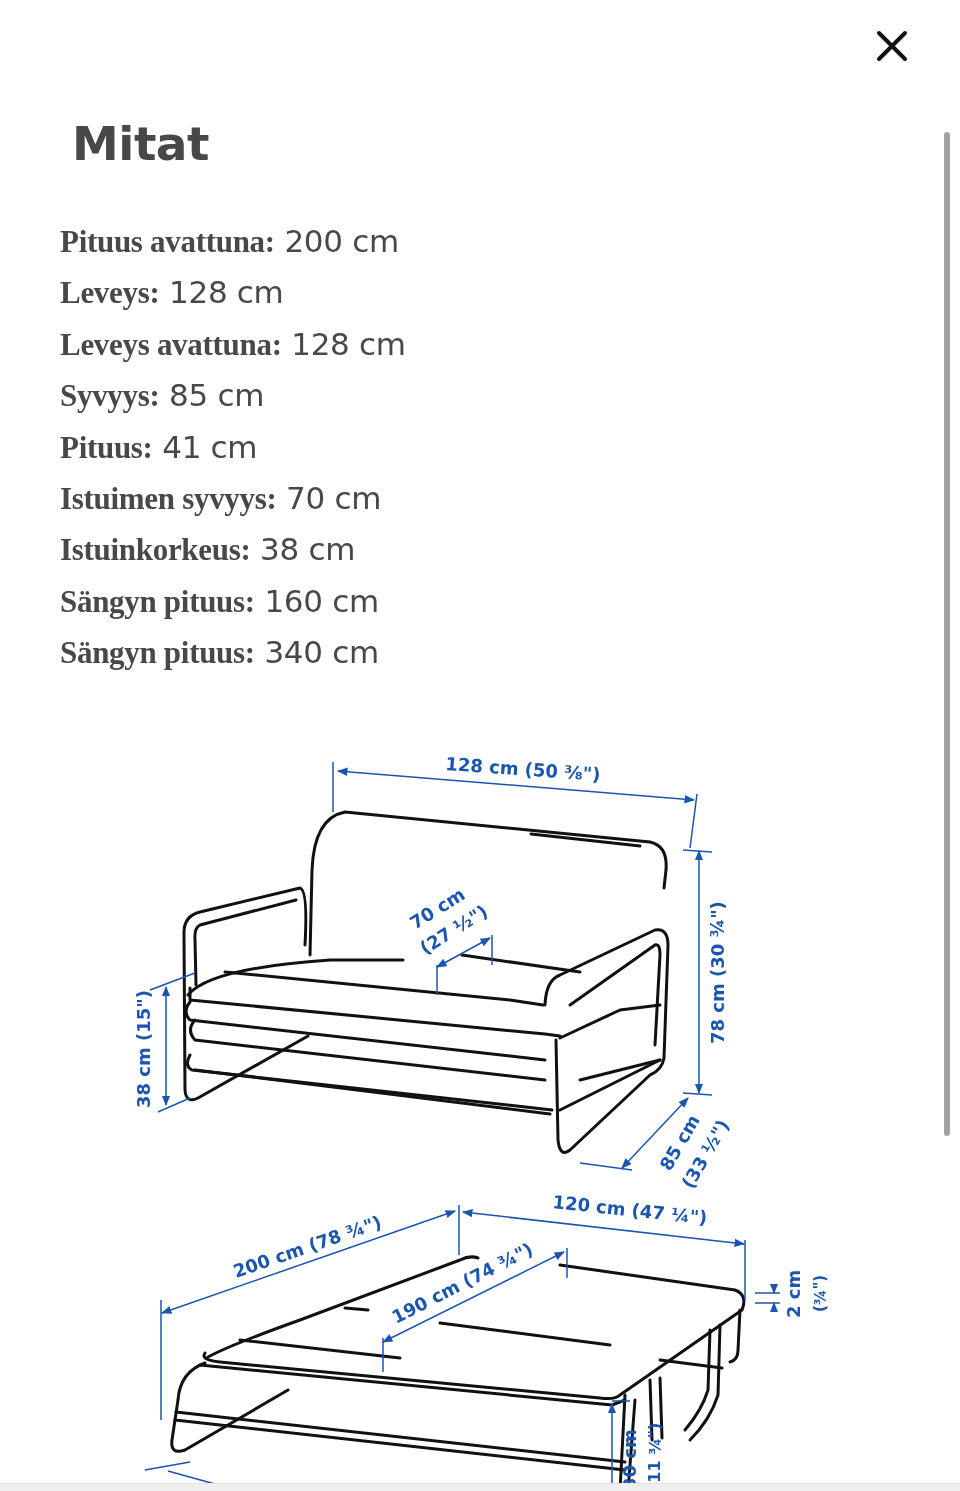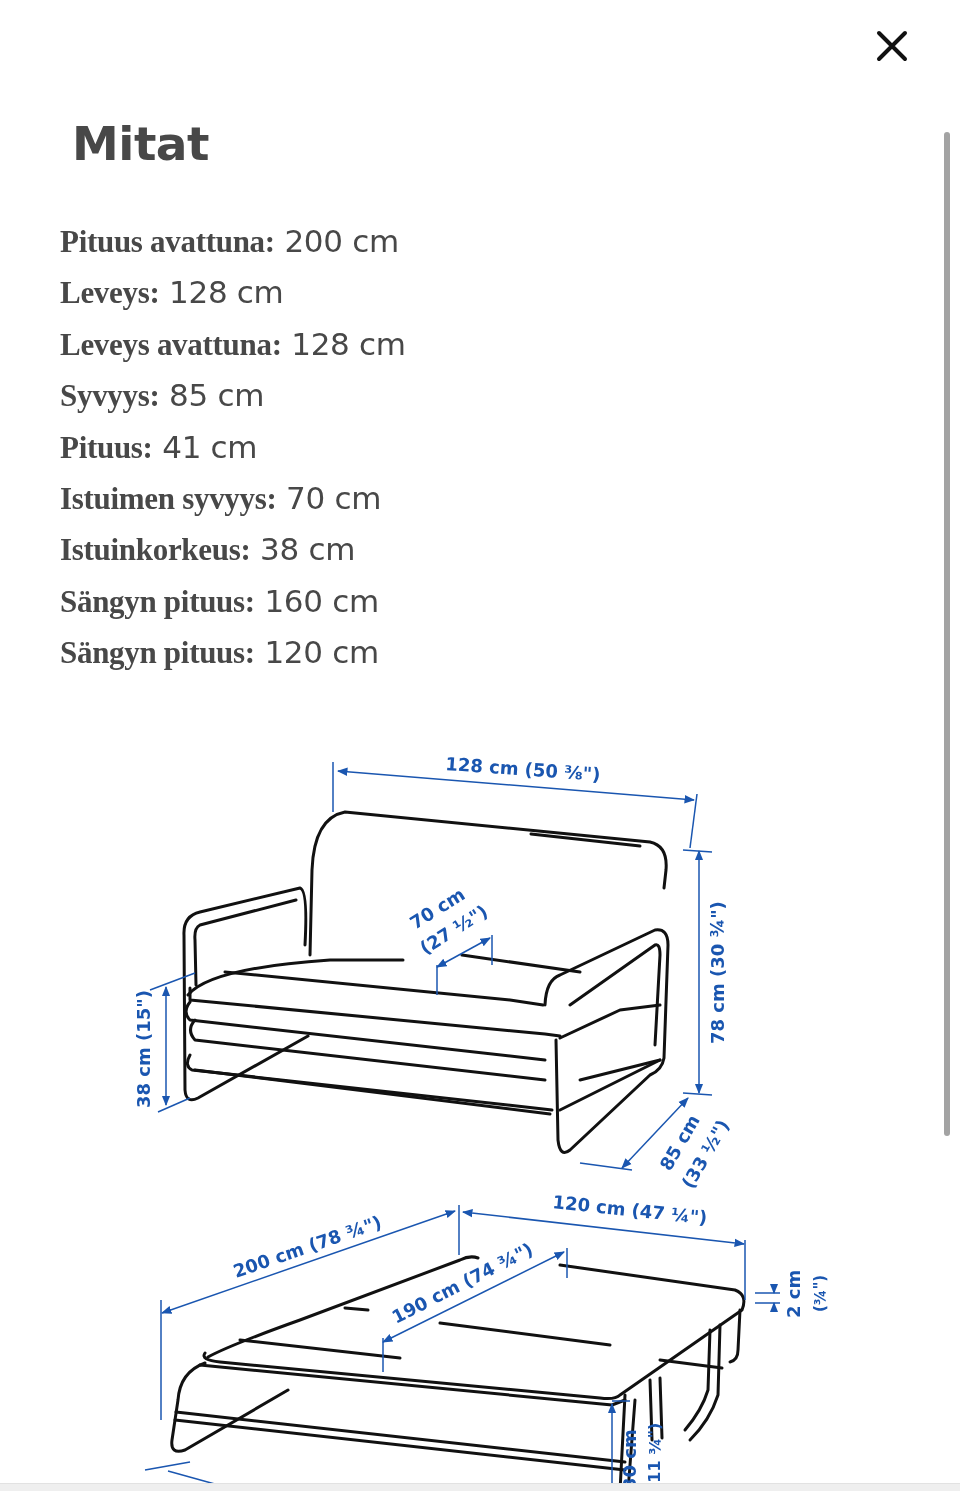"120 cm" span.v { text: 120 -> 340 }
